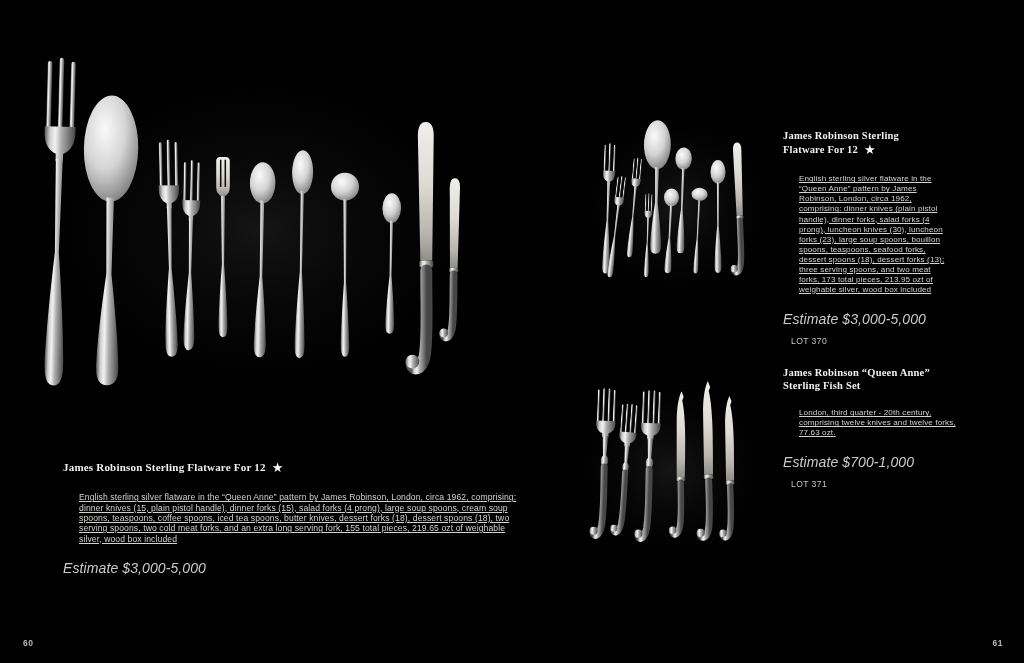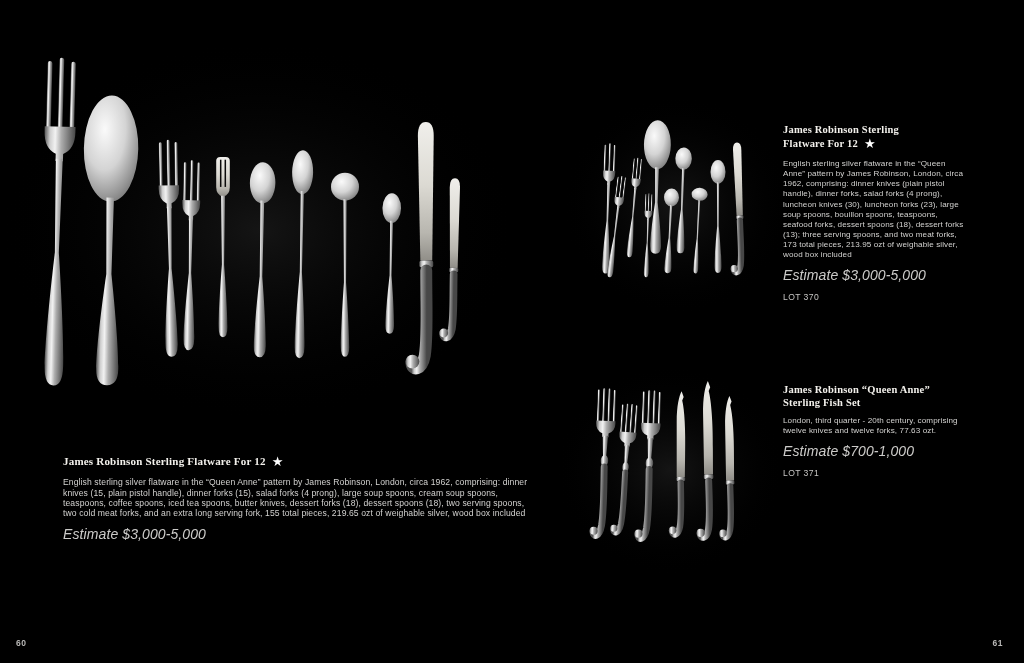"James Robinson Sterling Flatware For" .lot-title { margin: 0 0 7px 0 -> 6px 0 7px 0 }
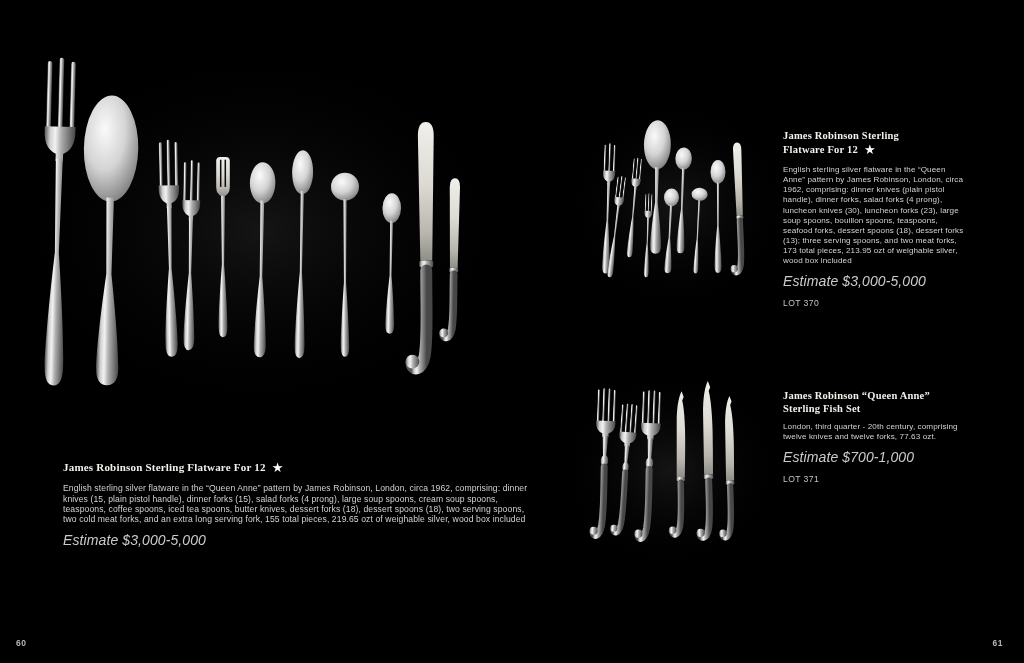"English sterling silver flatware in" .lot-desc { margin: 0 -> 16px; text-decoration: none -> underline }
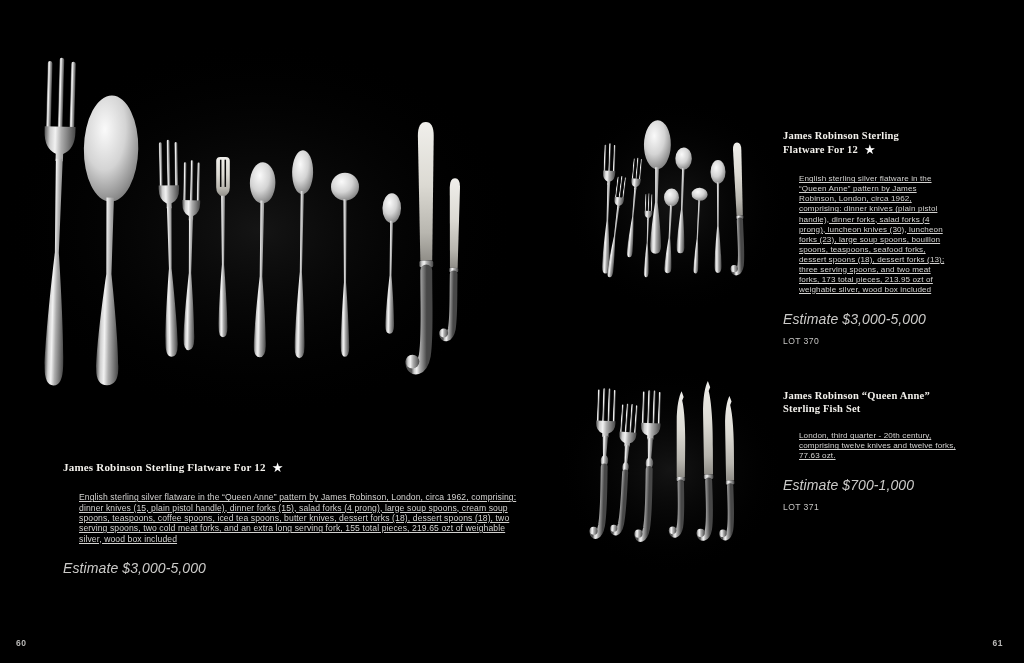"LOT 370" .lot-number { margin: 9px 0 0 0 -> 9px 0 0 8px }
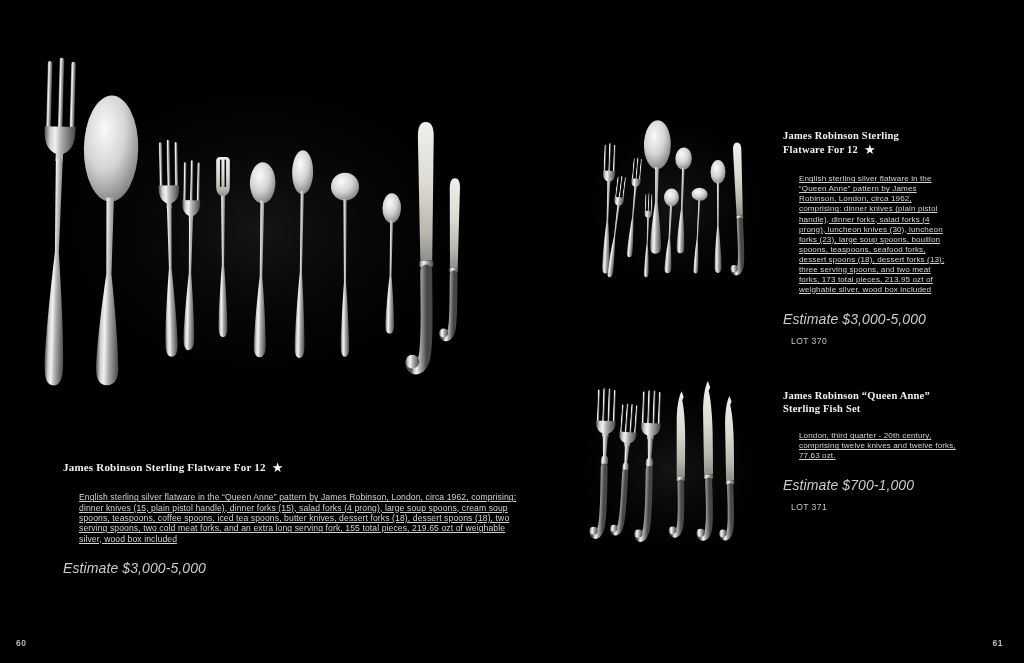"James Robinson “Queen Anne” Sterling" .lot371 { top: 383px -> 360px }
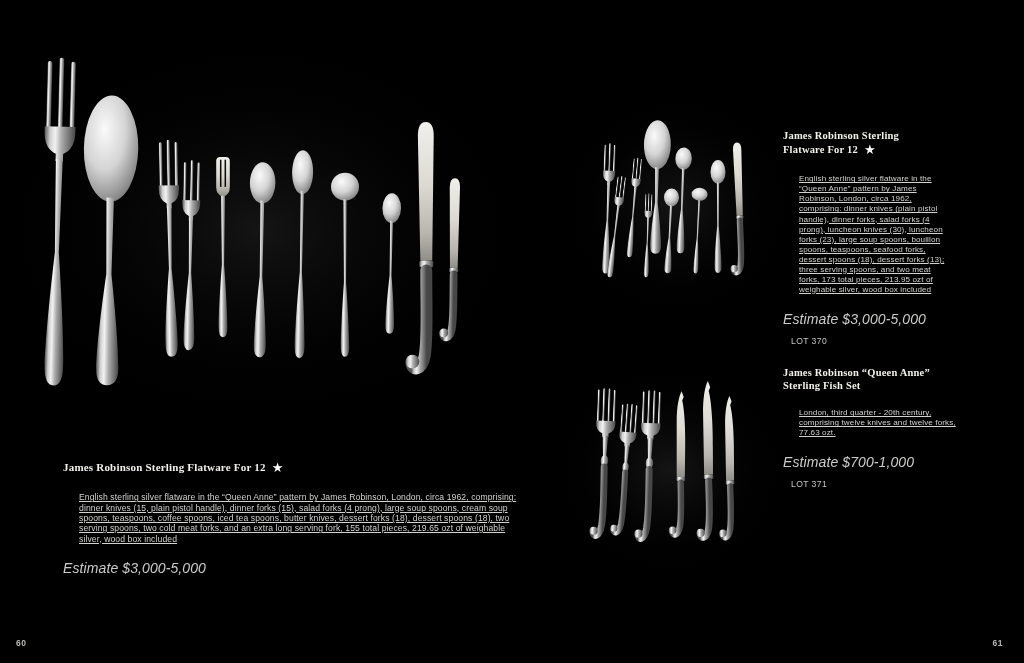"60" .pageno.left { left: 16px -> 23px }
